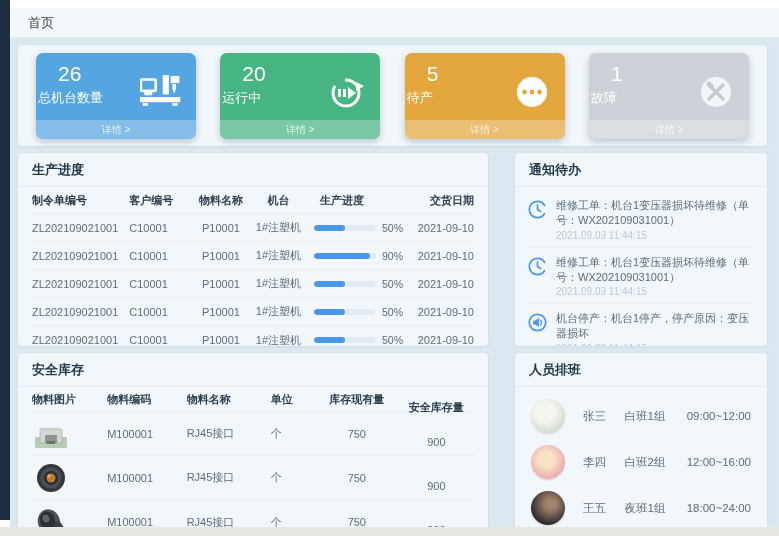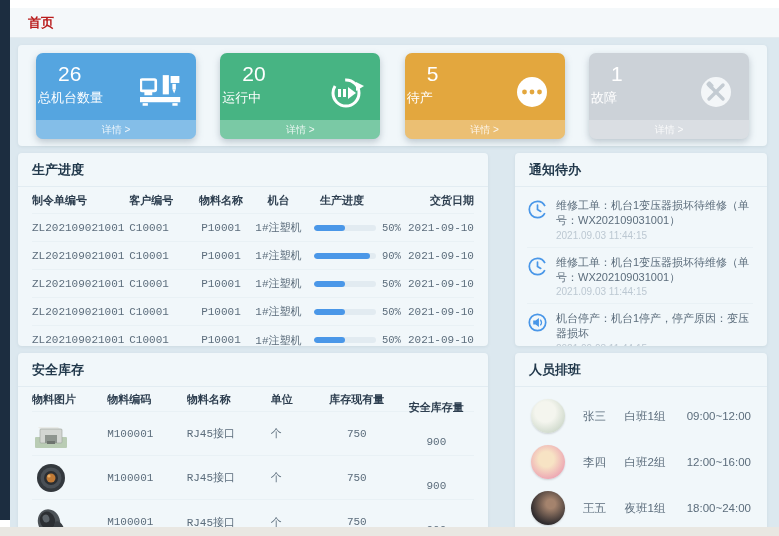"首页" .page-title { color: #b91c1c -> #404040; font-weight: bold -> normal }
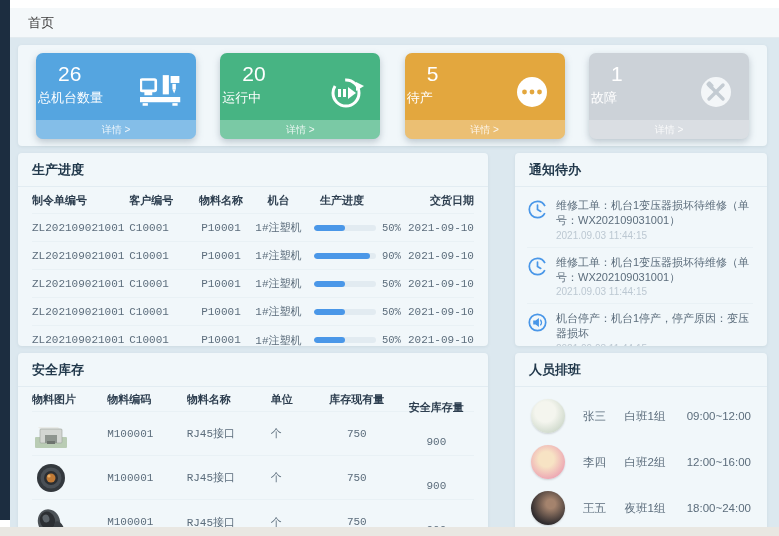"制令单编号" .tcell { font-family: Liberation Mono, monospace -> none }
